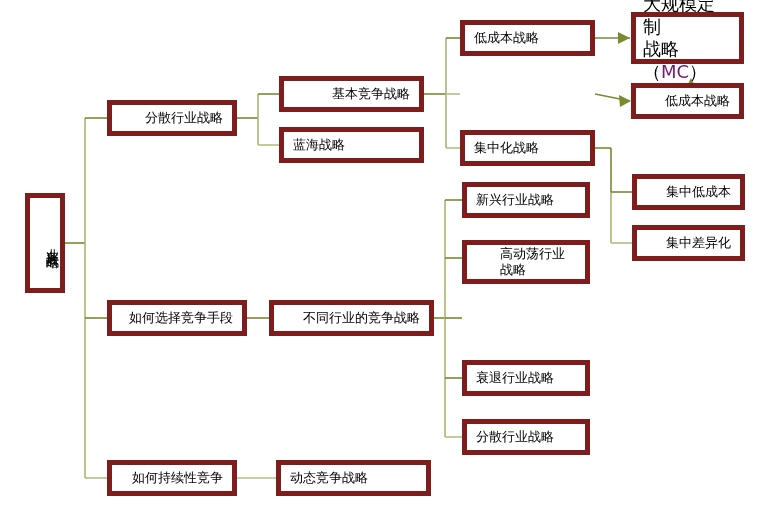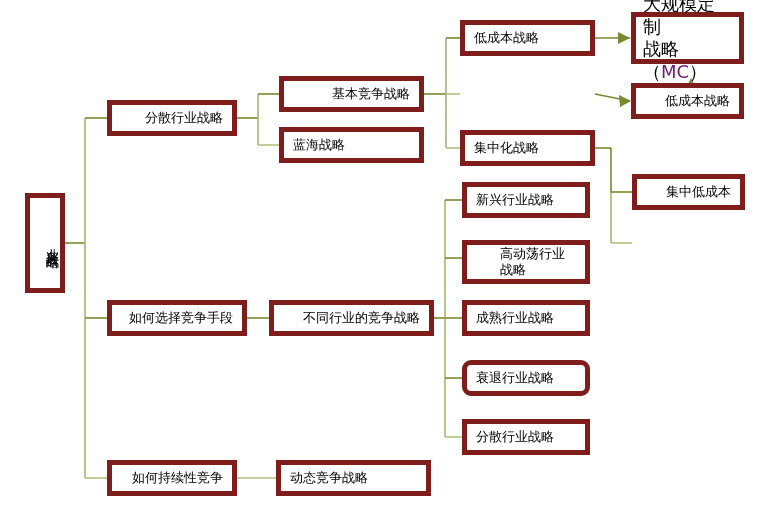"集中差异化" div.node { html: none -> <div> <span>集中差异化</span> </div> }
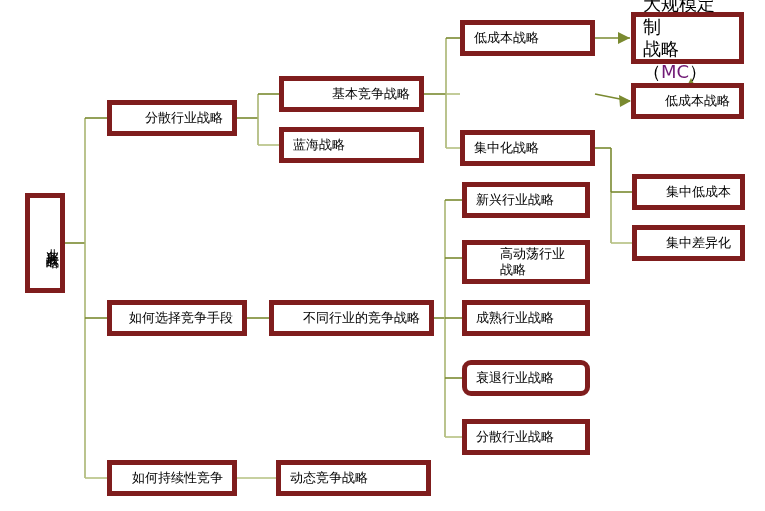"成熟行业战略" div.node { html: <div> <span>成熟行业战略</span> </div> -> none }
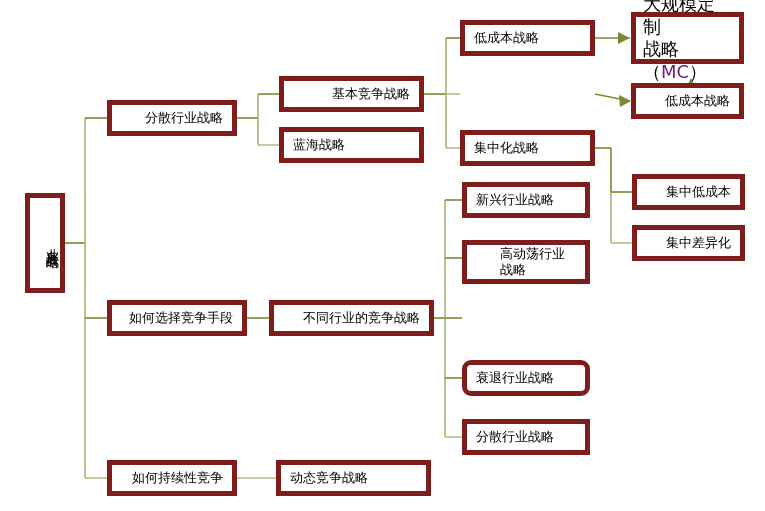"衰退行业战略" div.node { border-radius: 9px -> none }
